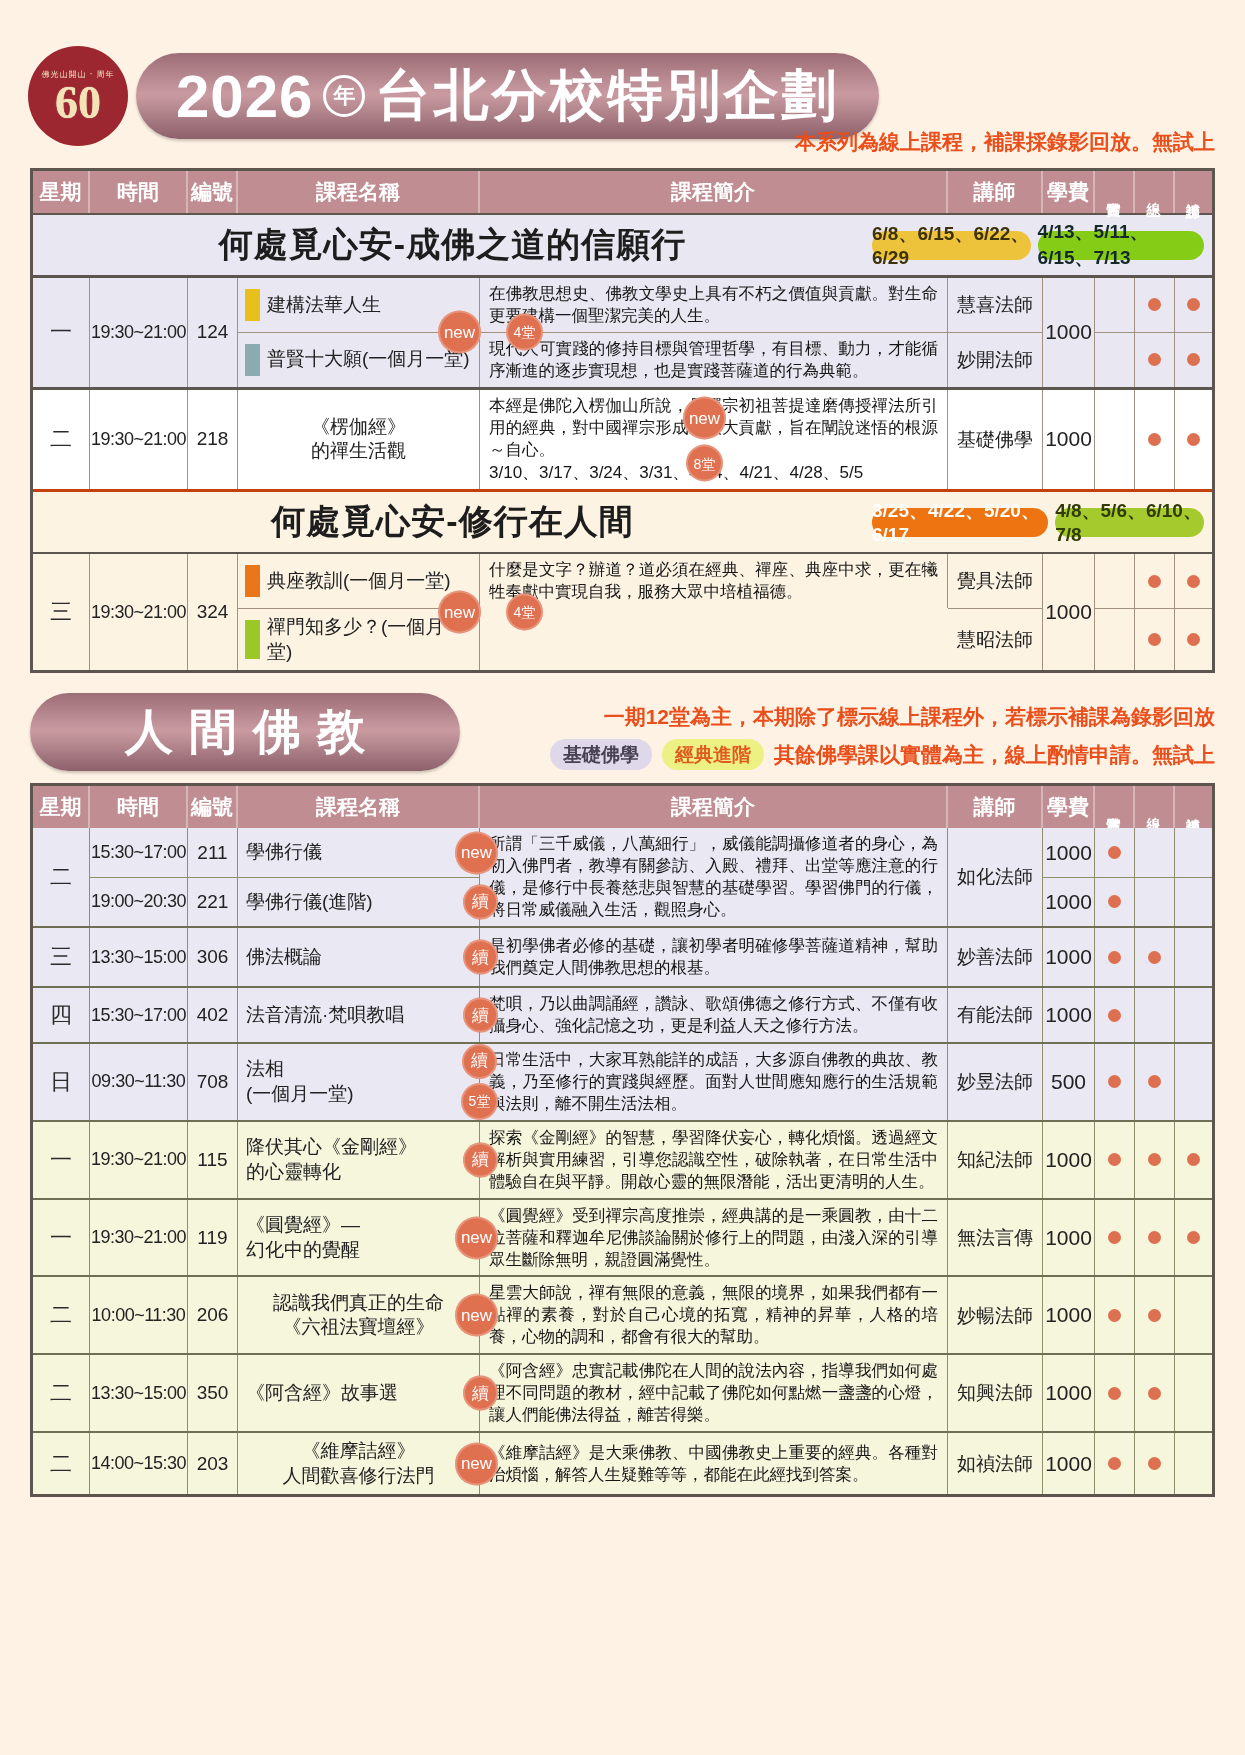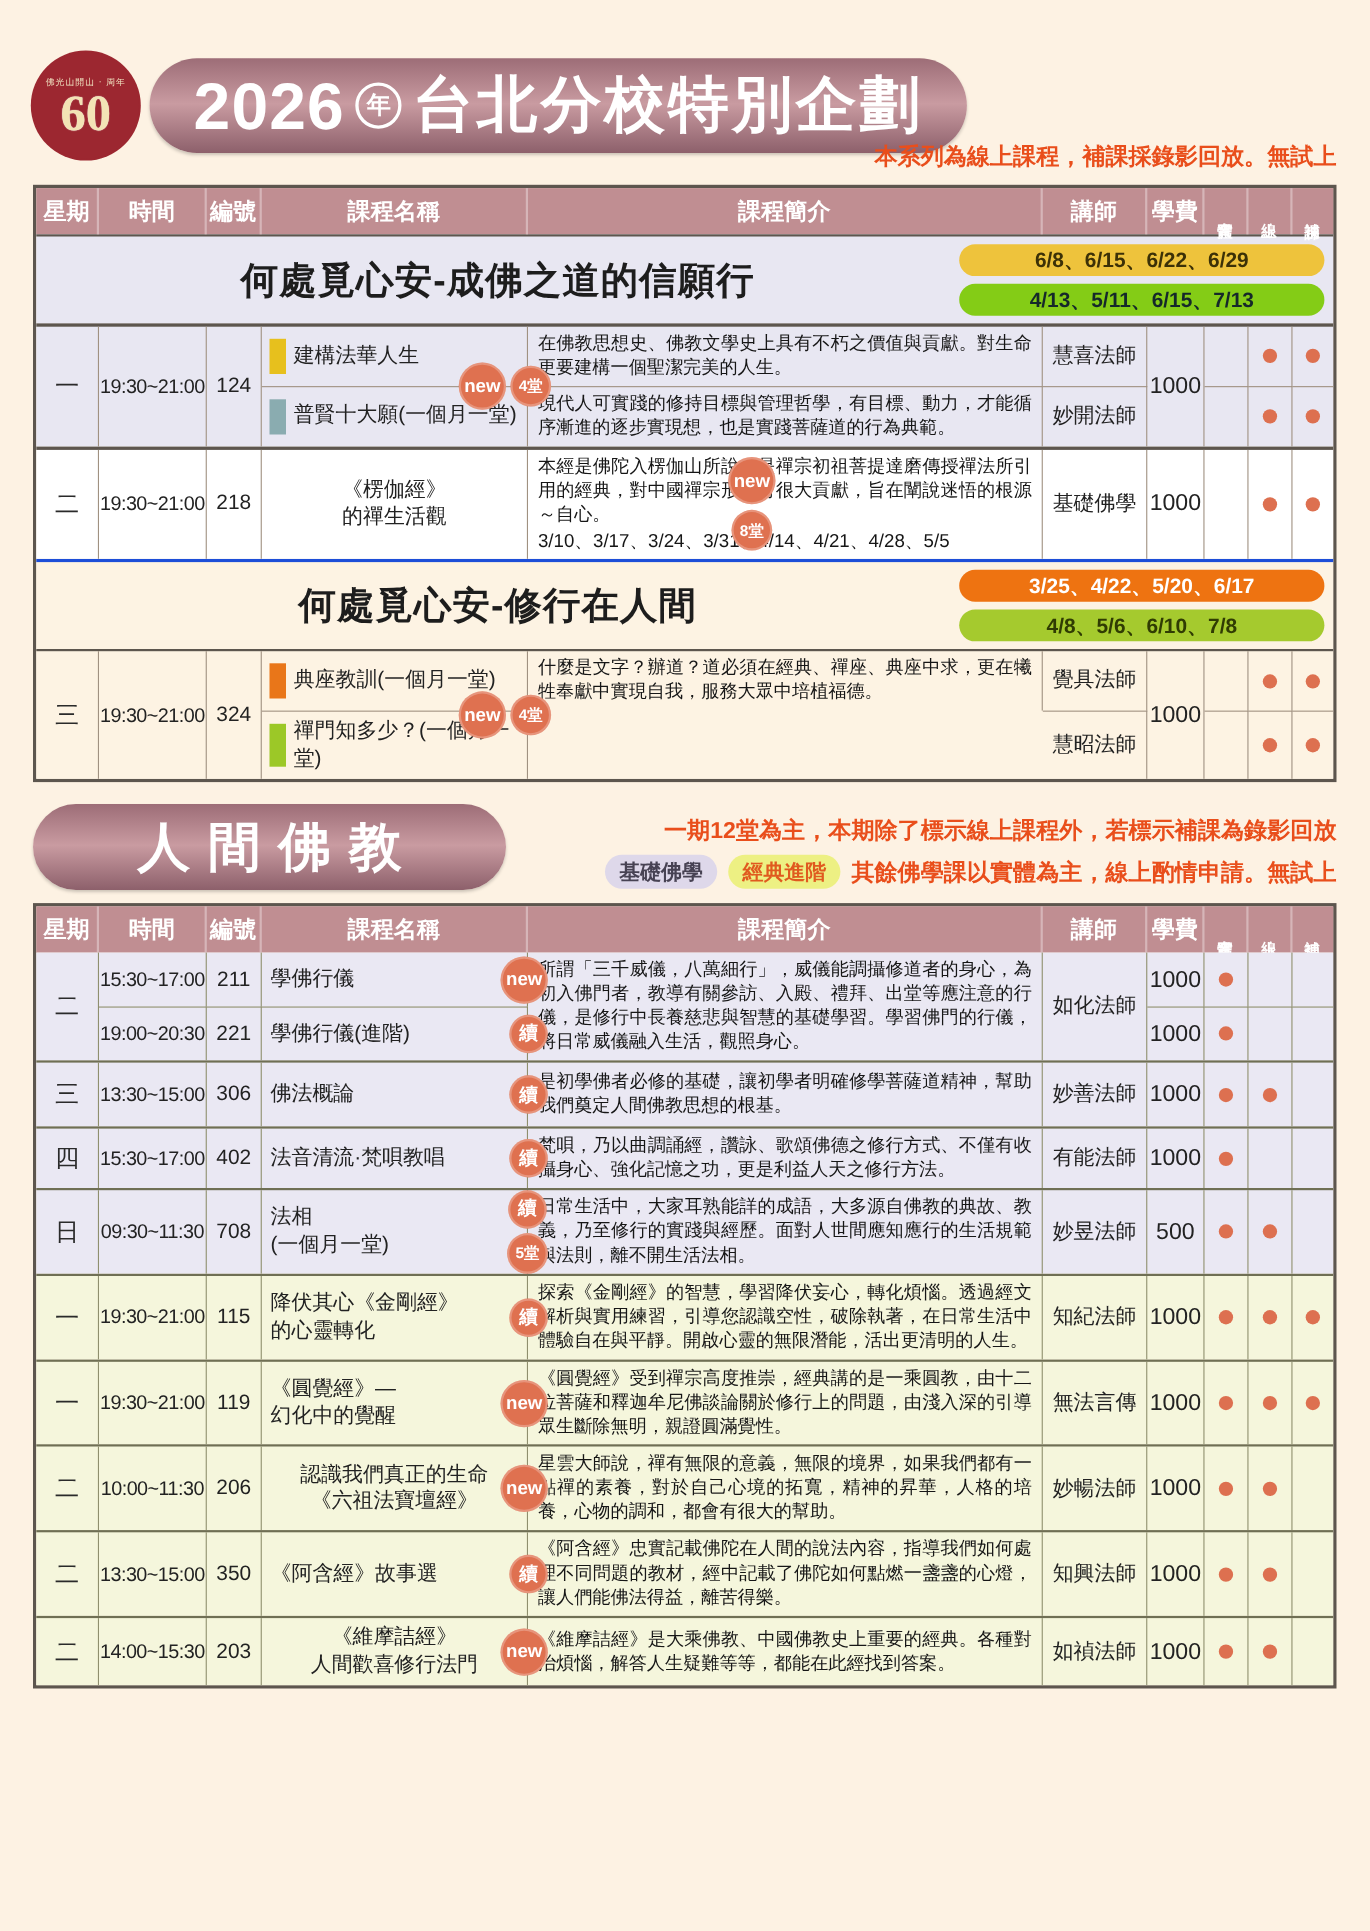"6/8、6/15、6/22、6/29" .band-pills { flex-direction: column -> row }
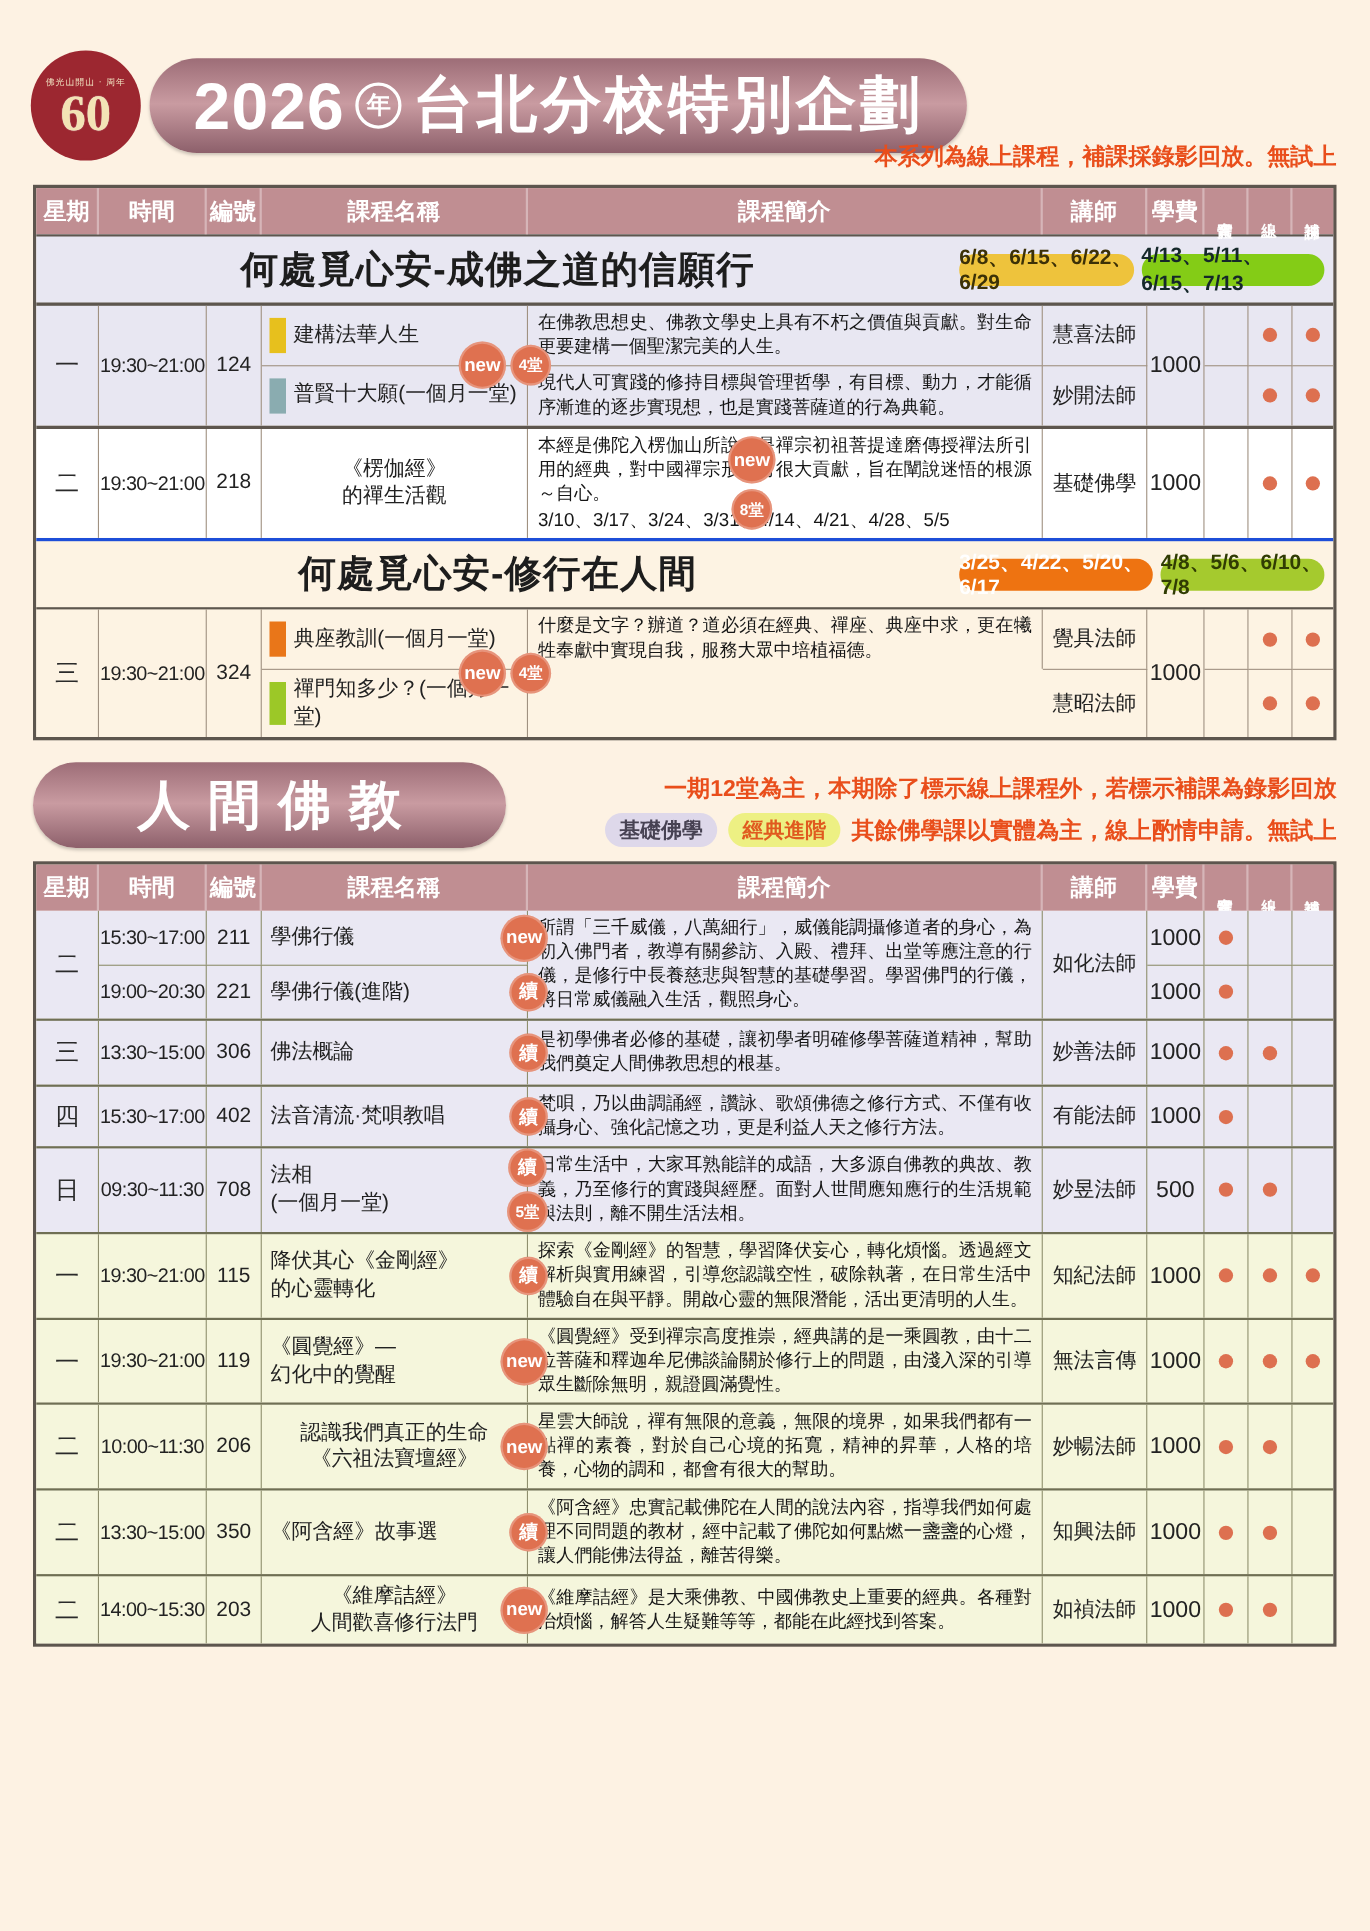"new" .bnew,.bcount,.bxu { font-weight: bold -> normal; margin-left: none -> 21px }
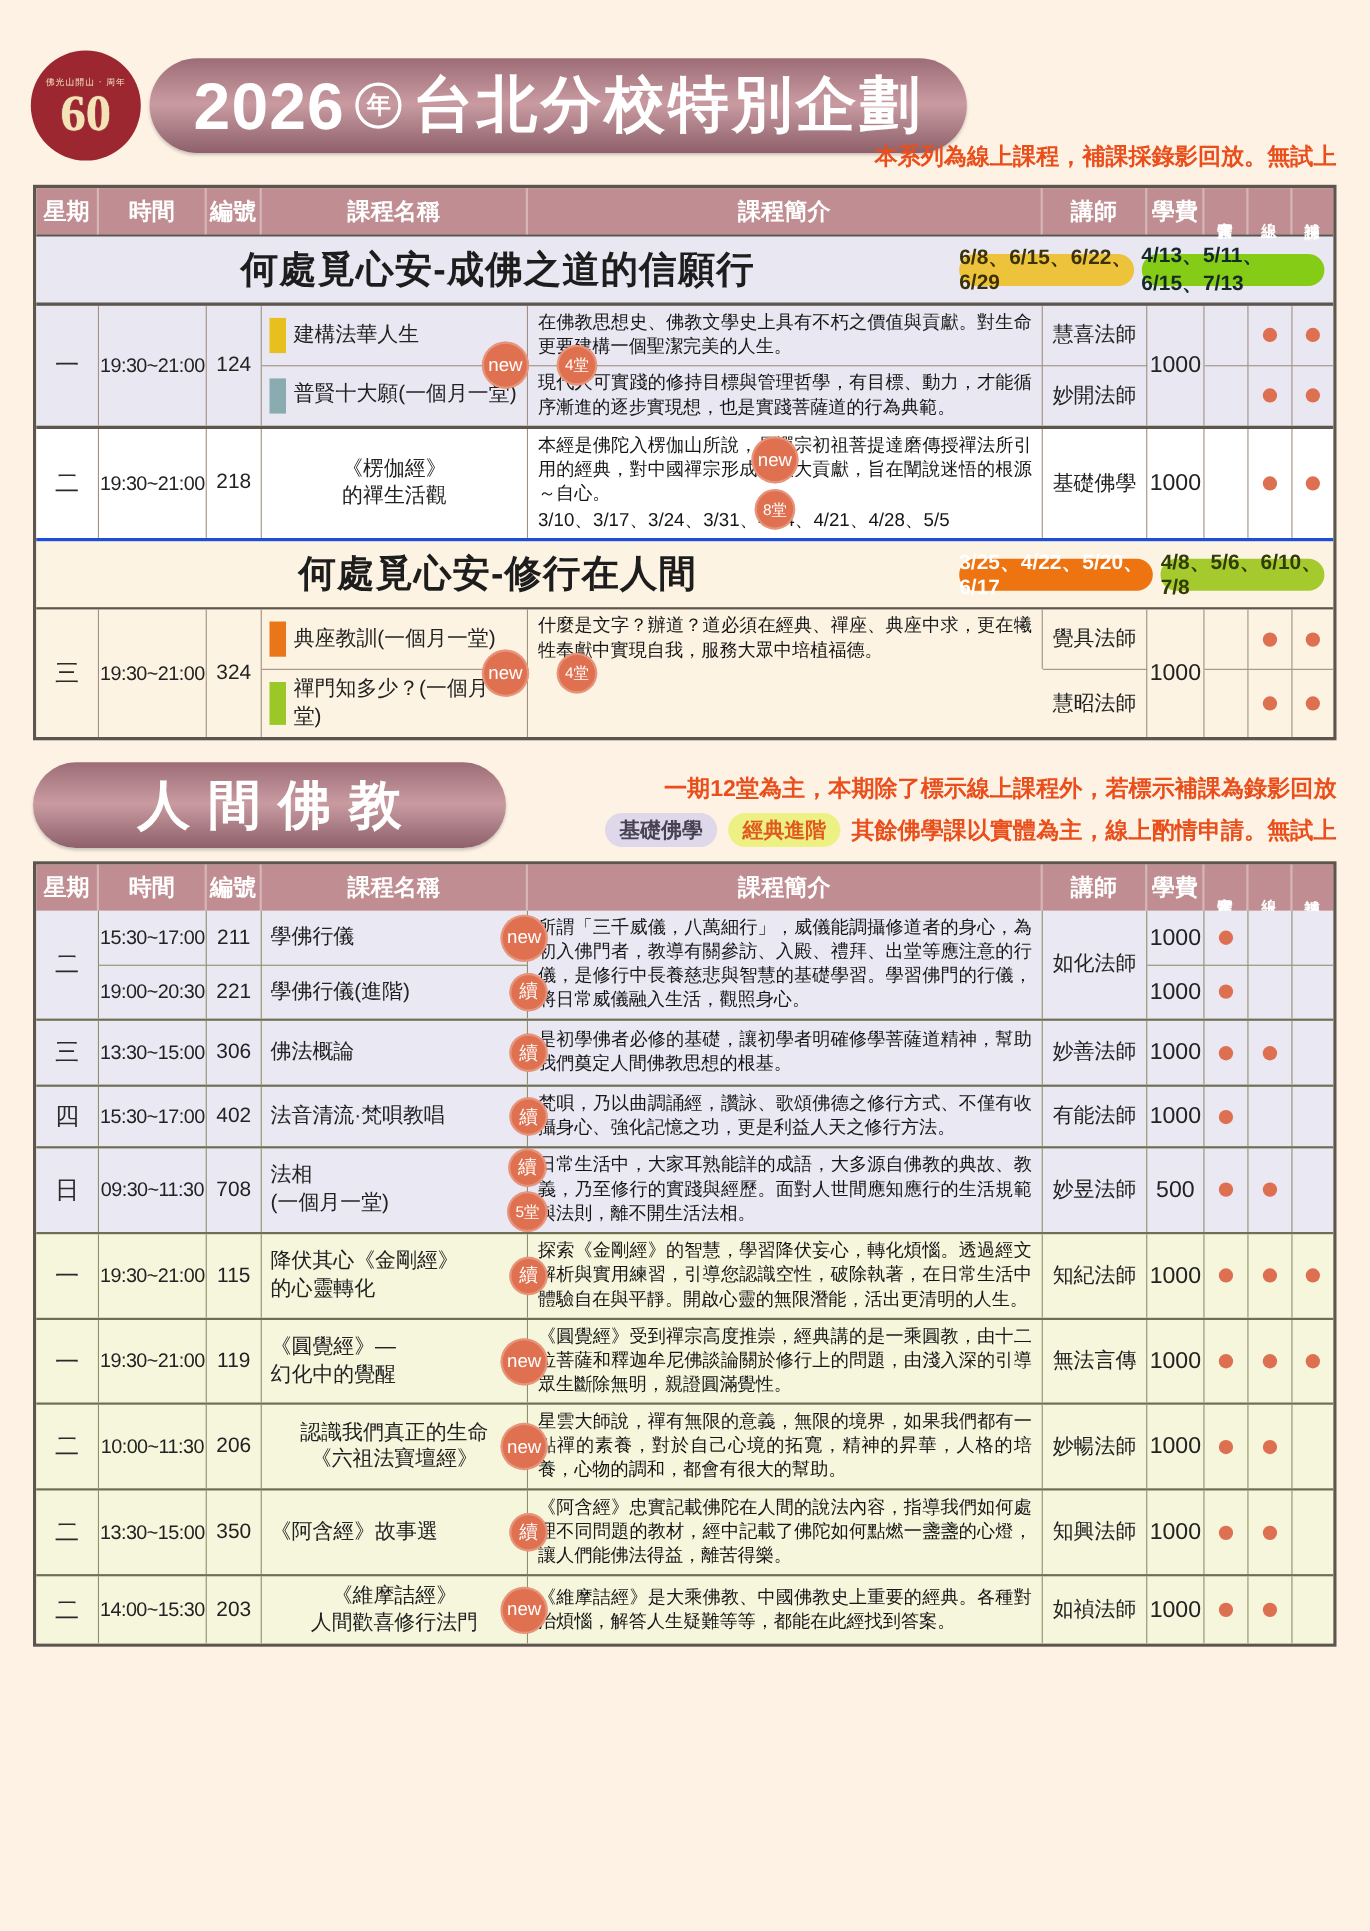"何處覓心安-修行在人間" div.band { border-top: 3px solid #1d4ed8 -> 3px solid #c2410c }
